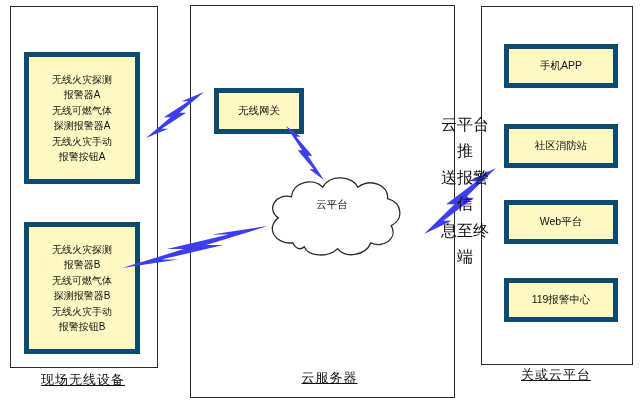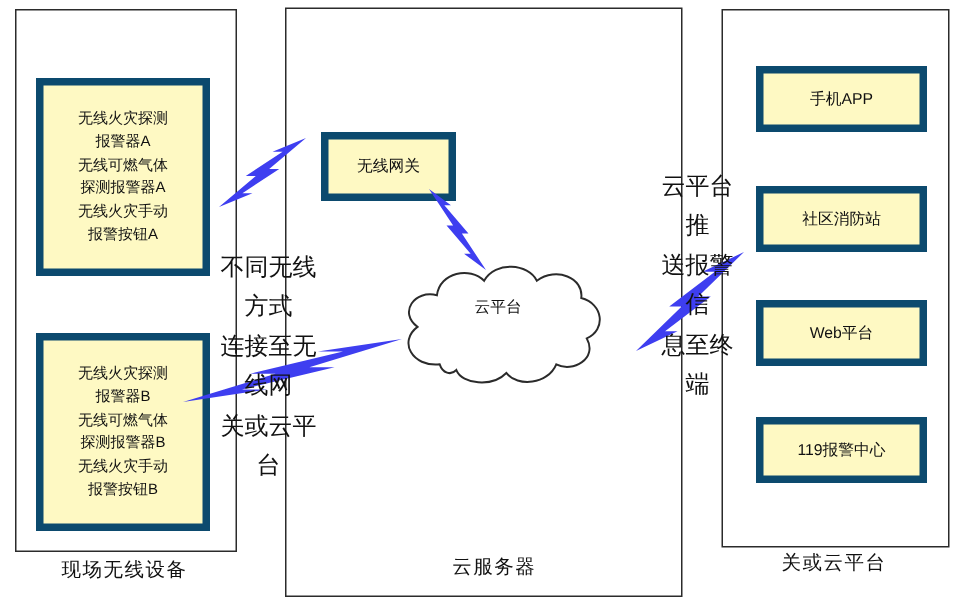"不同无线方式" div.note { html: <div>不同无线方式 连接至无线网 关或云平台</div> -> none }
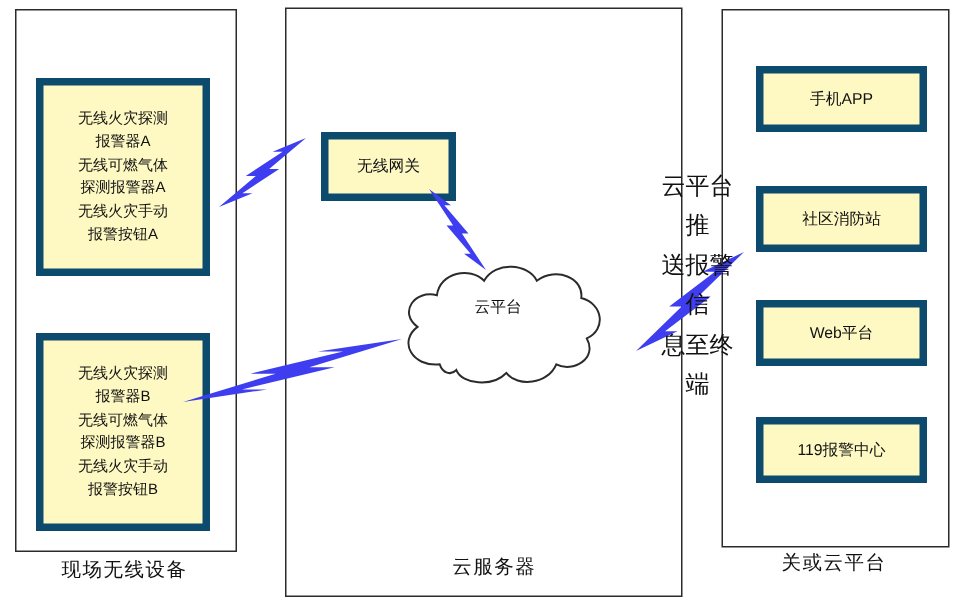"现场无线设备" .bottom-label { text-decoration: none -> underline }
